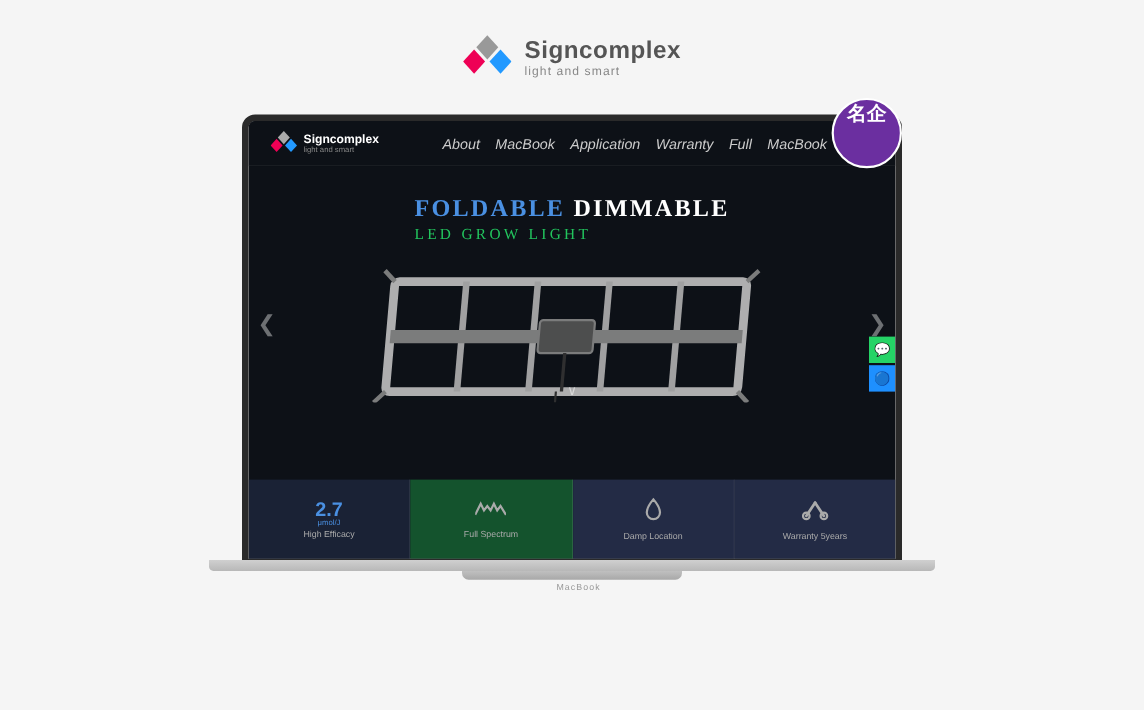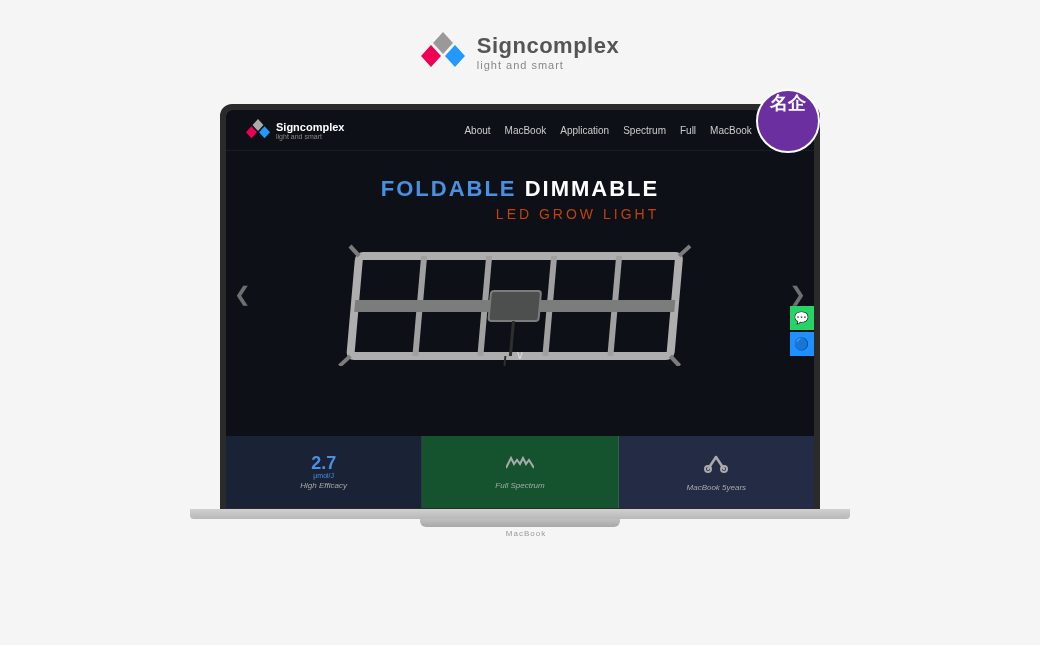"About" .nav-link { font-size: 10px -> 13px; font-style: none -> italic }
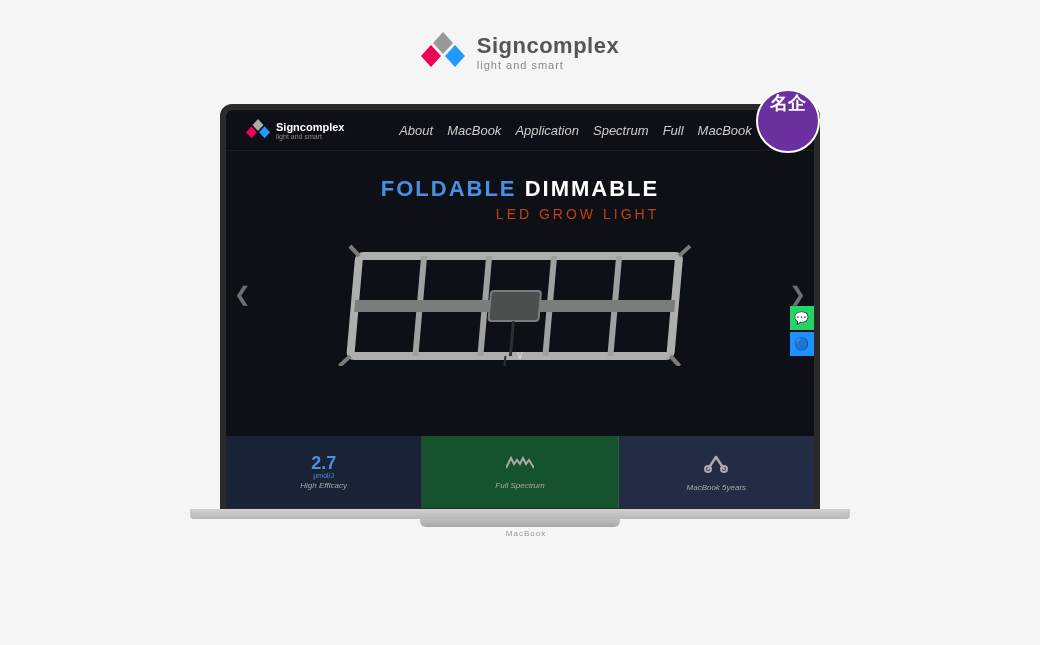"Spectrum" span.nav-link { text: Spectrum -> Warranty }
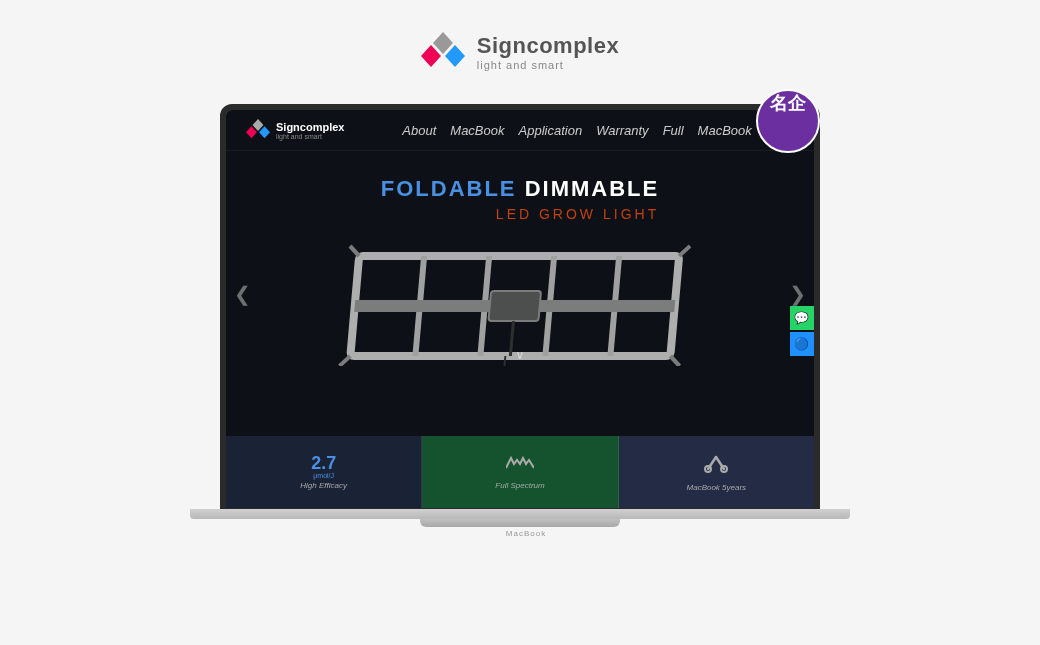"FOLDABLE DIMMABLE" .hero-title { font-family: none -> Liberation Serif, serif; text-align: right -> left }
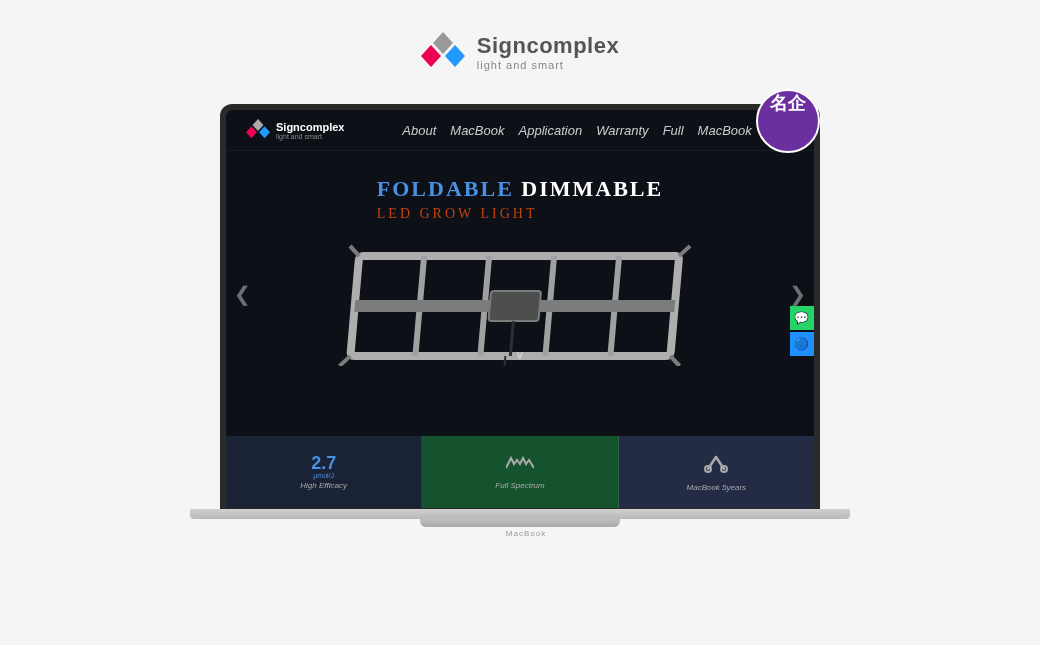"LED GROW LIGHT" .hero-title-line2 { color: #c2410c -> #22c55e }
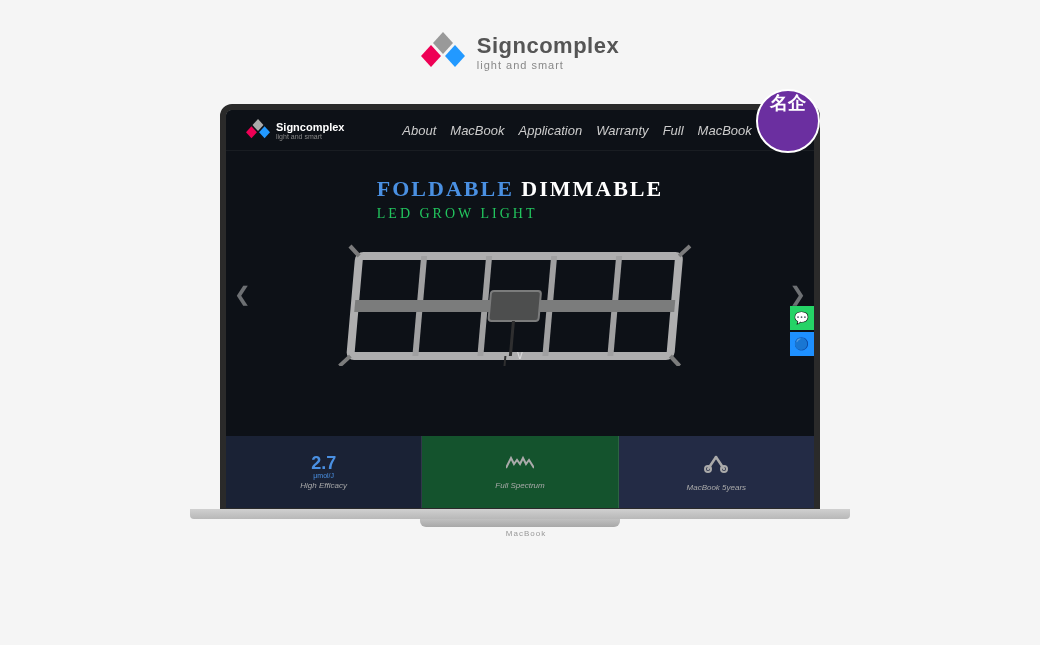"High Efficacy" .feature-label { font-style: italic -> none }
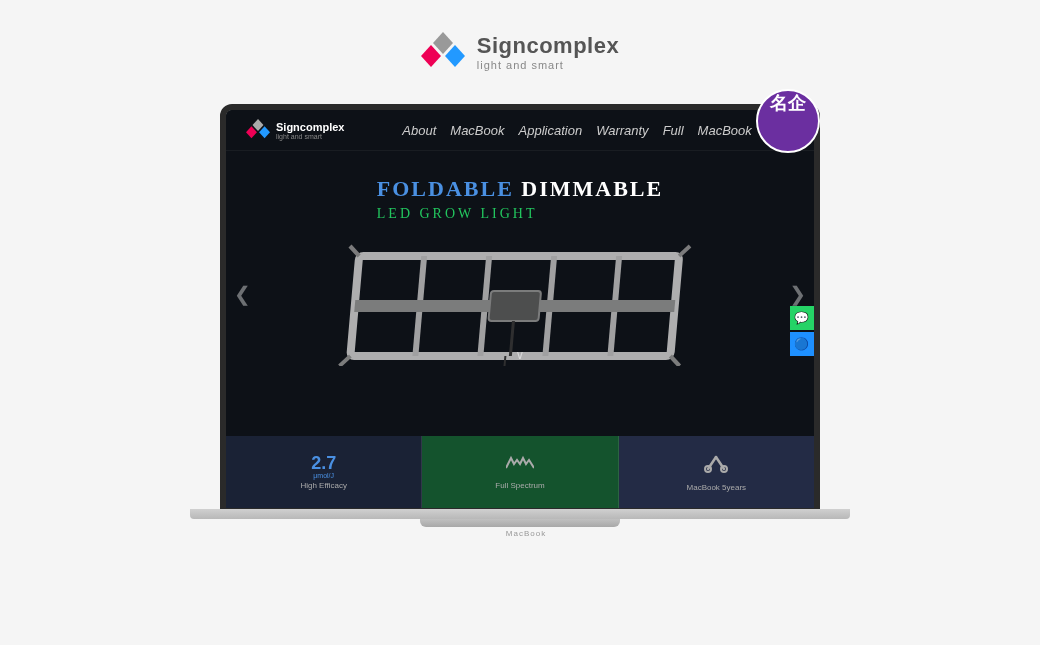"Damp Location" div.feature-item { html: none -> <div> <div> <svg> <path></path> </svg> </div> <span>Damp Location</span> </div> }
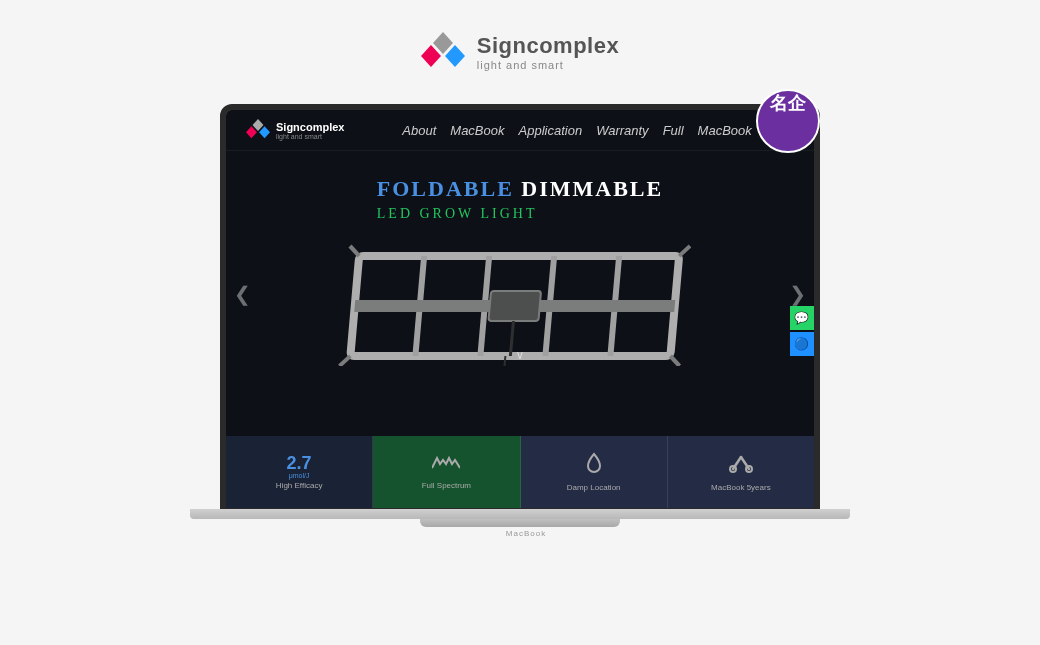"MacBook 5years" span.feature-label { text: MacBook -> Warranty }
